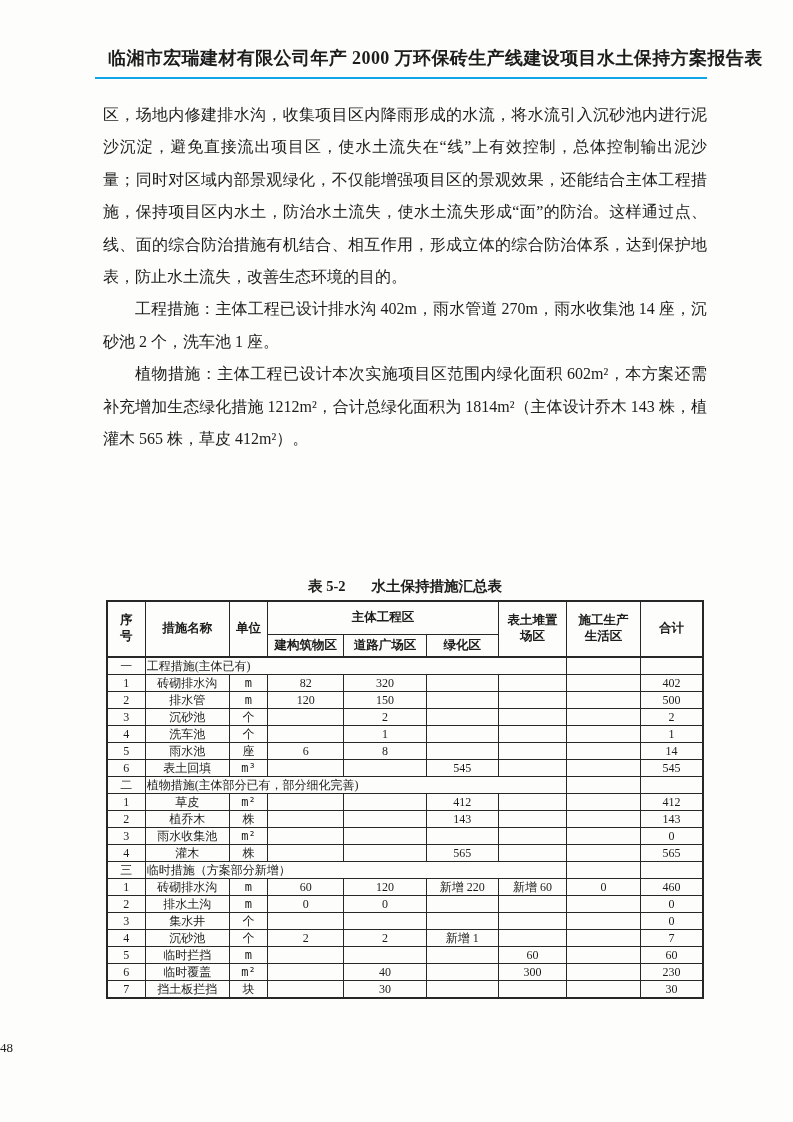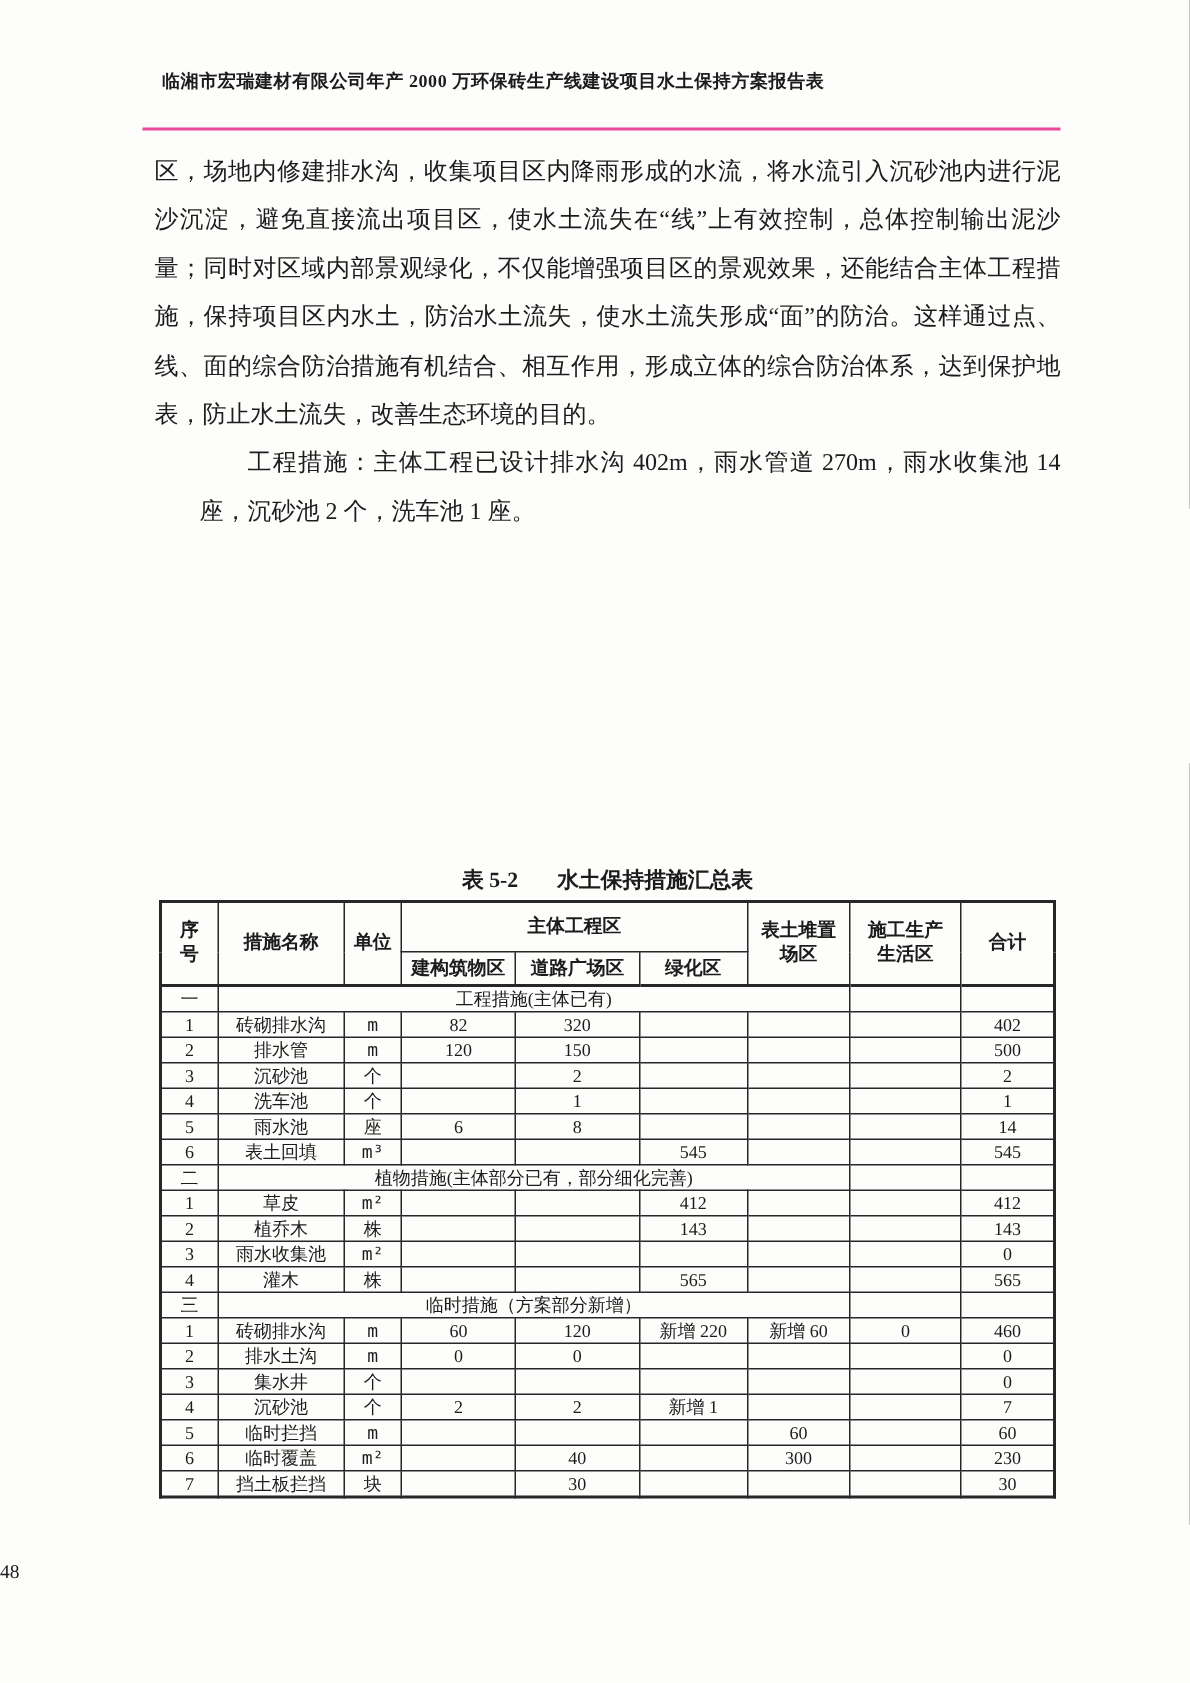"临湘市宏瑞建材有限公司年产 2000 万环保砖生产线建设项目水土保持方案报告表" .doc-header { border-bottom: 2px solid #ec4899 -> 2px solid #0ea5e9; font-size: 12px -> 18px; padding: 0 0 22px 13px -> 0 0 7px 13px }
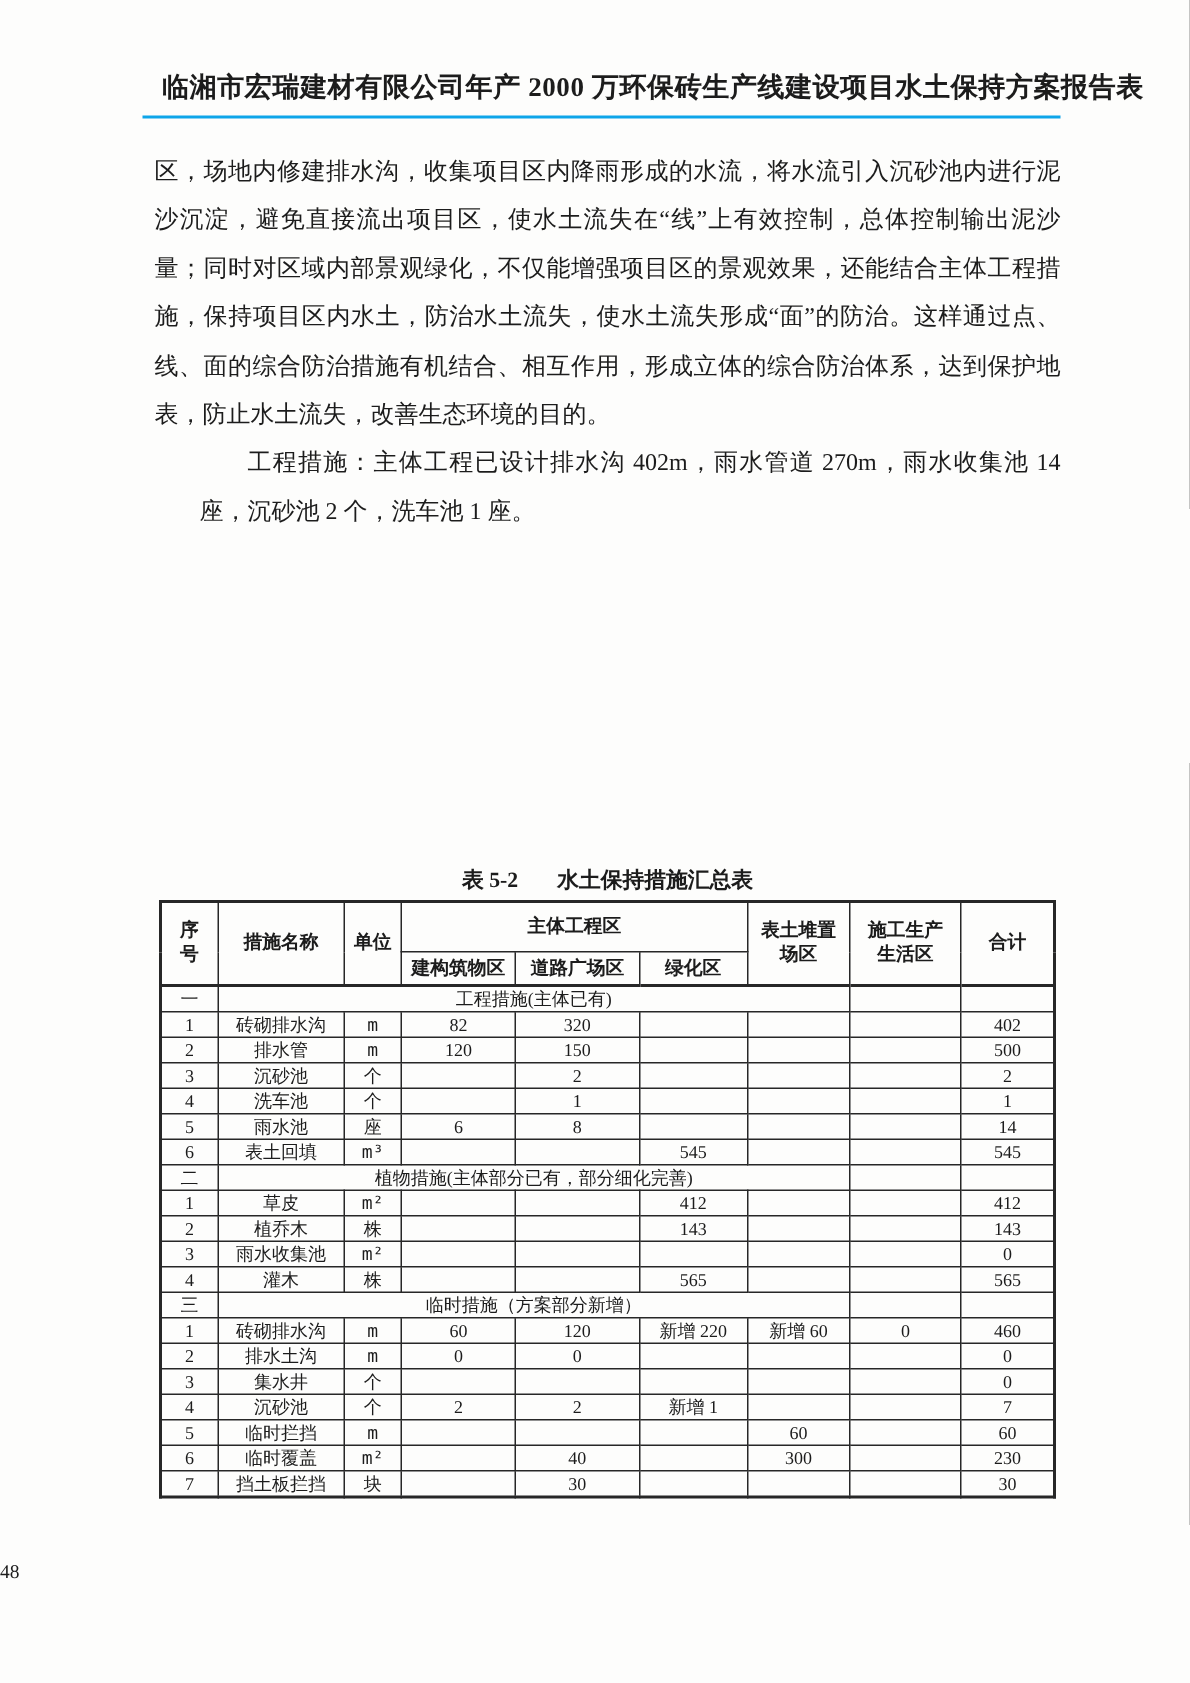"工程措施：主体工程已设计排水沟 402m，雨水管道 270m，雨水收集池 14" .doc-body p.indent { margin-left: 30px -> none }
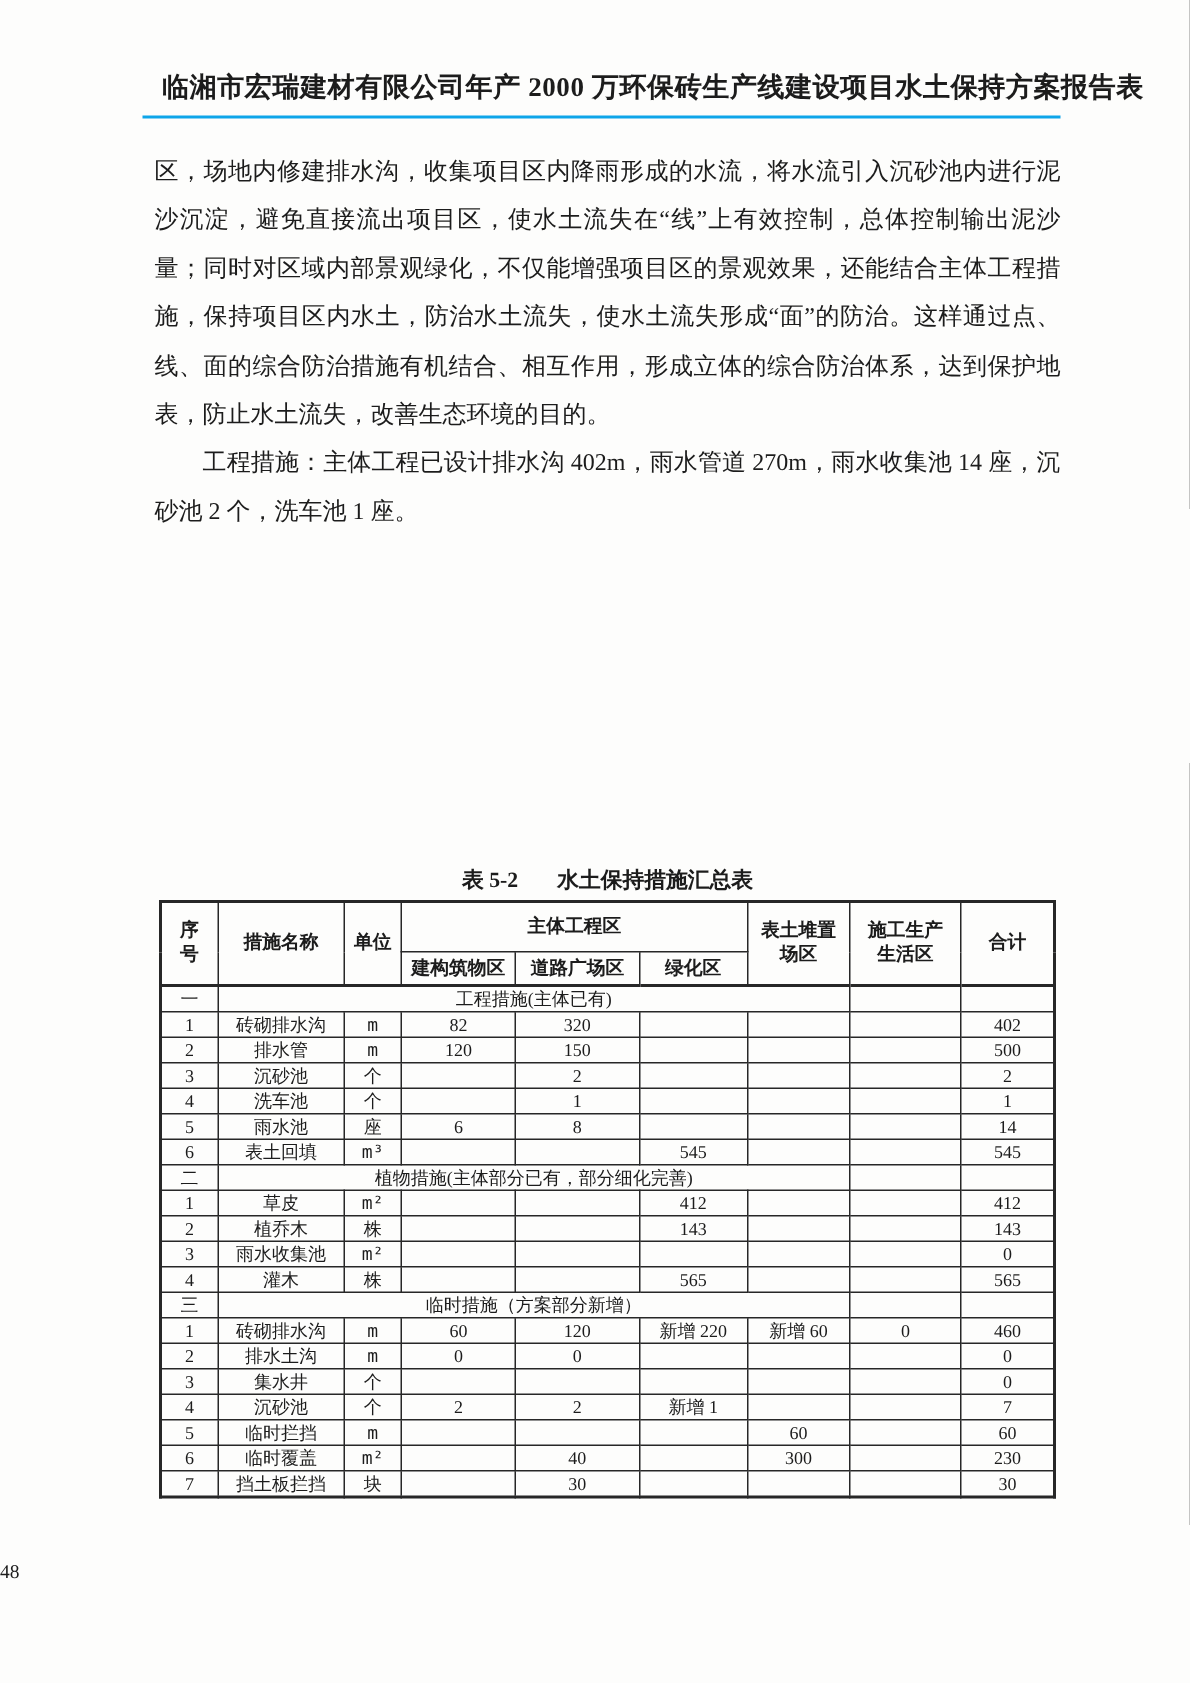"植物措施：主体工程已设计本次实施项目区范围内绿化面积" p.indent { html: none -> <p>植物措施：主体工程已设计本次实施项目区范围内绿化面积 602m²，本方案还需补充增加生态绿化措施 1212m²，合计总绿化面积为 1814m²（主体设计乔木 143 株，植灌木 565 株，草皮 412m²）。</p> }
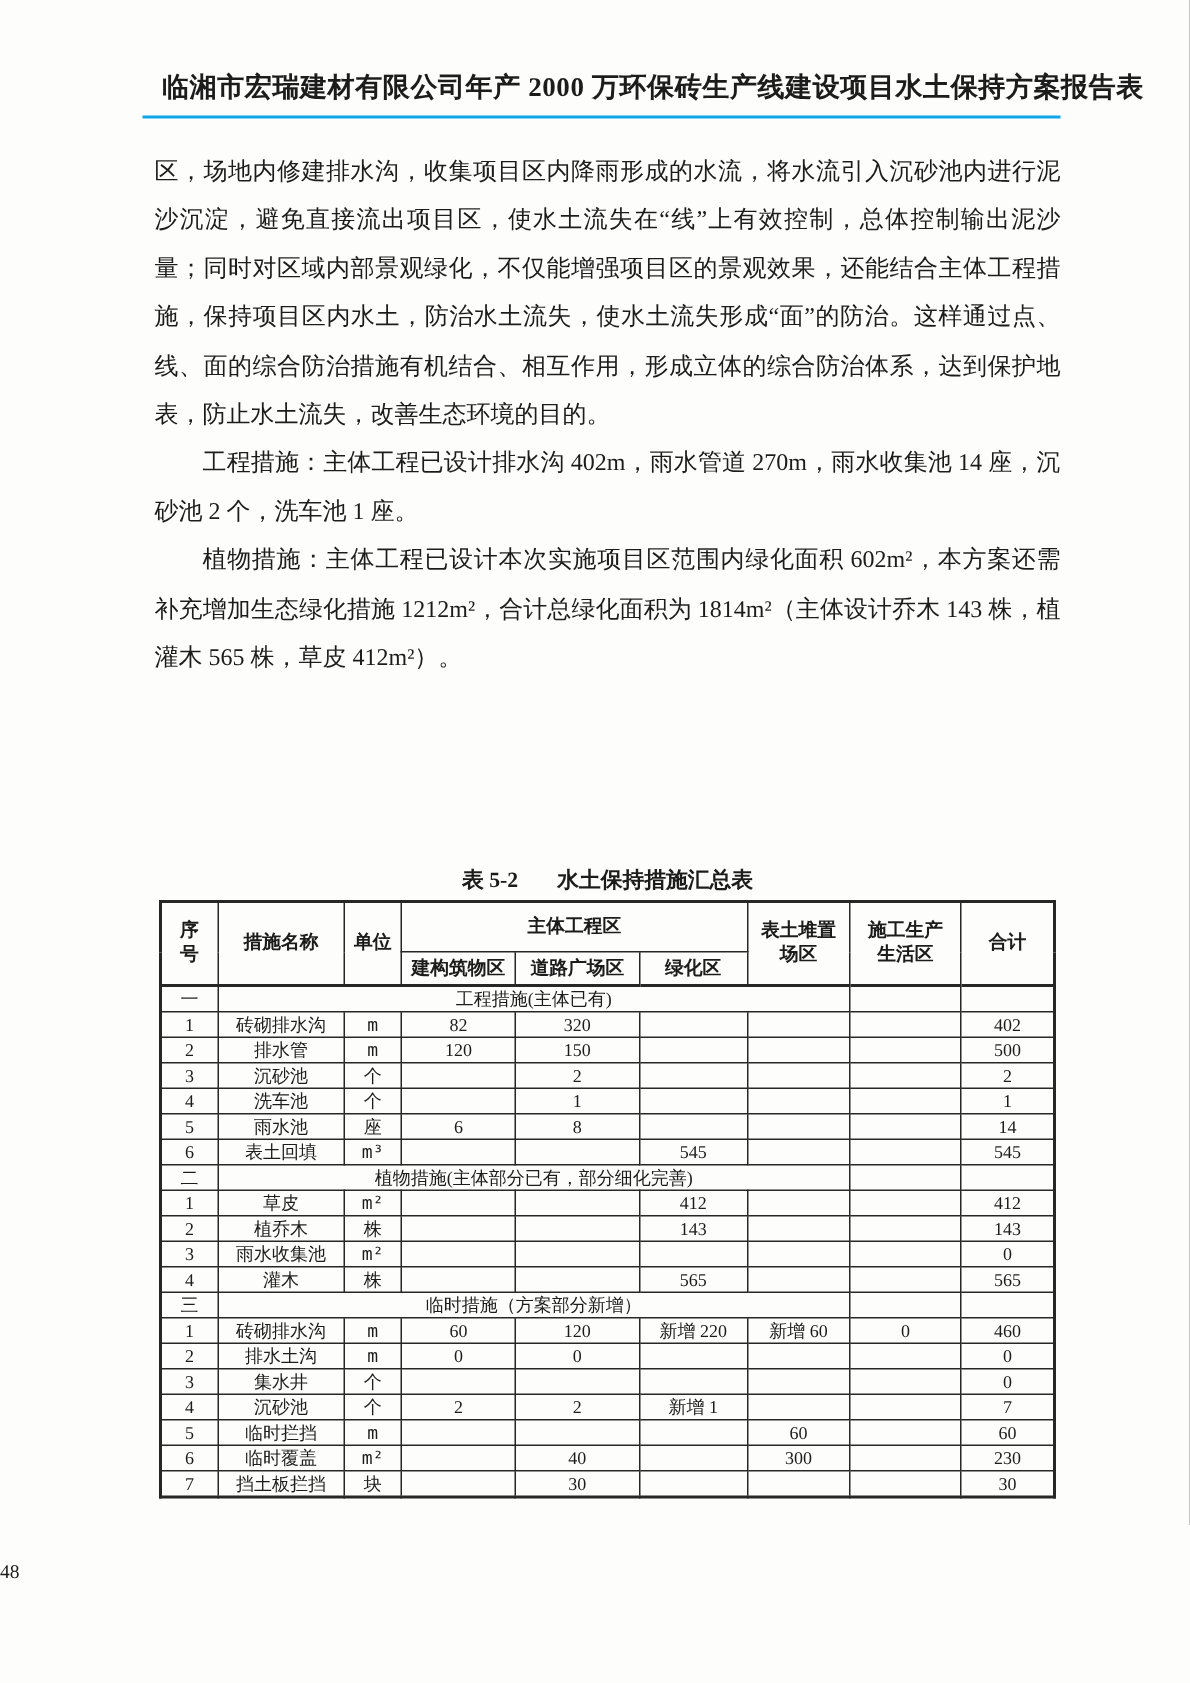"工程措施(主体已有)" tr.section td.label { text-align: center -> left }
